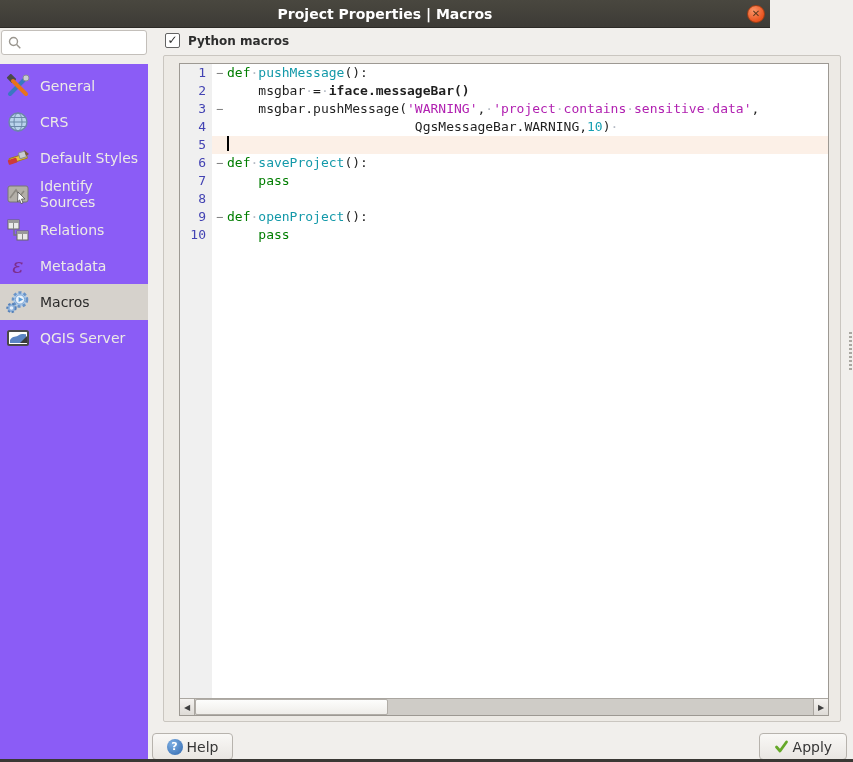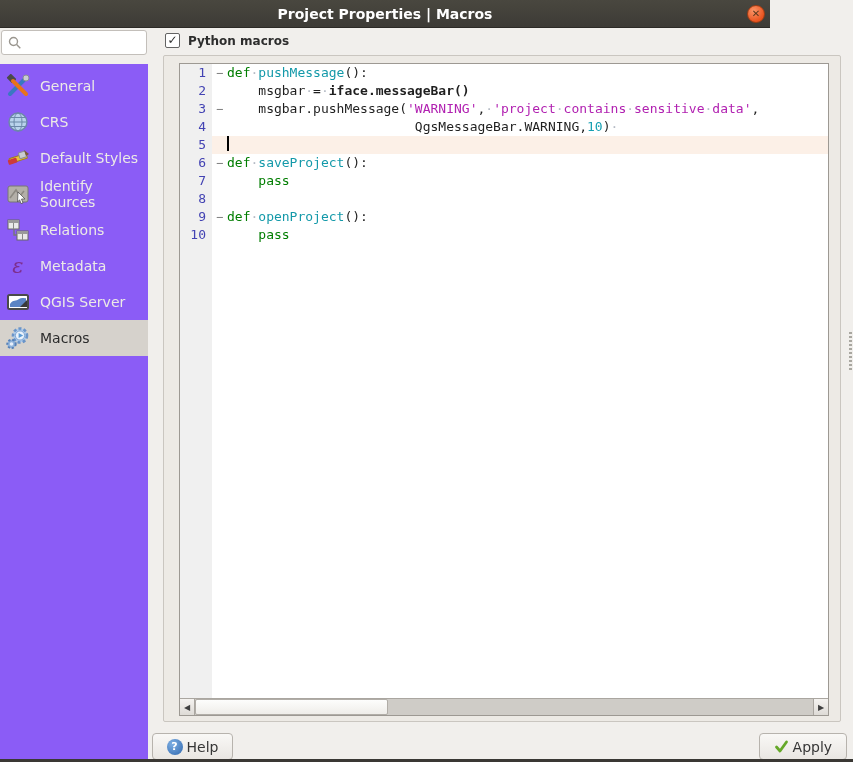"QGIS Server" div.side-item { order: before "Macros" -> after "Macros" }
